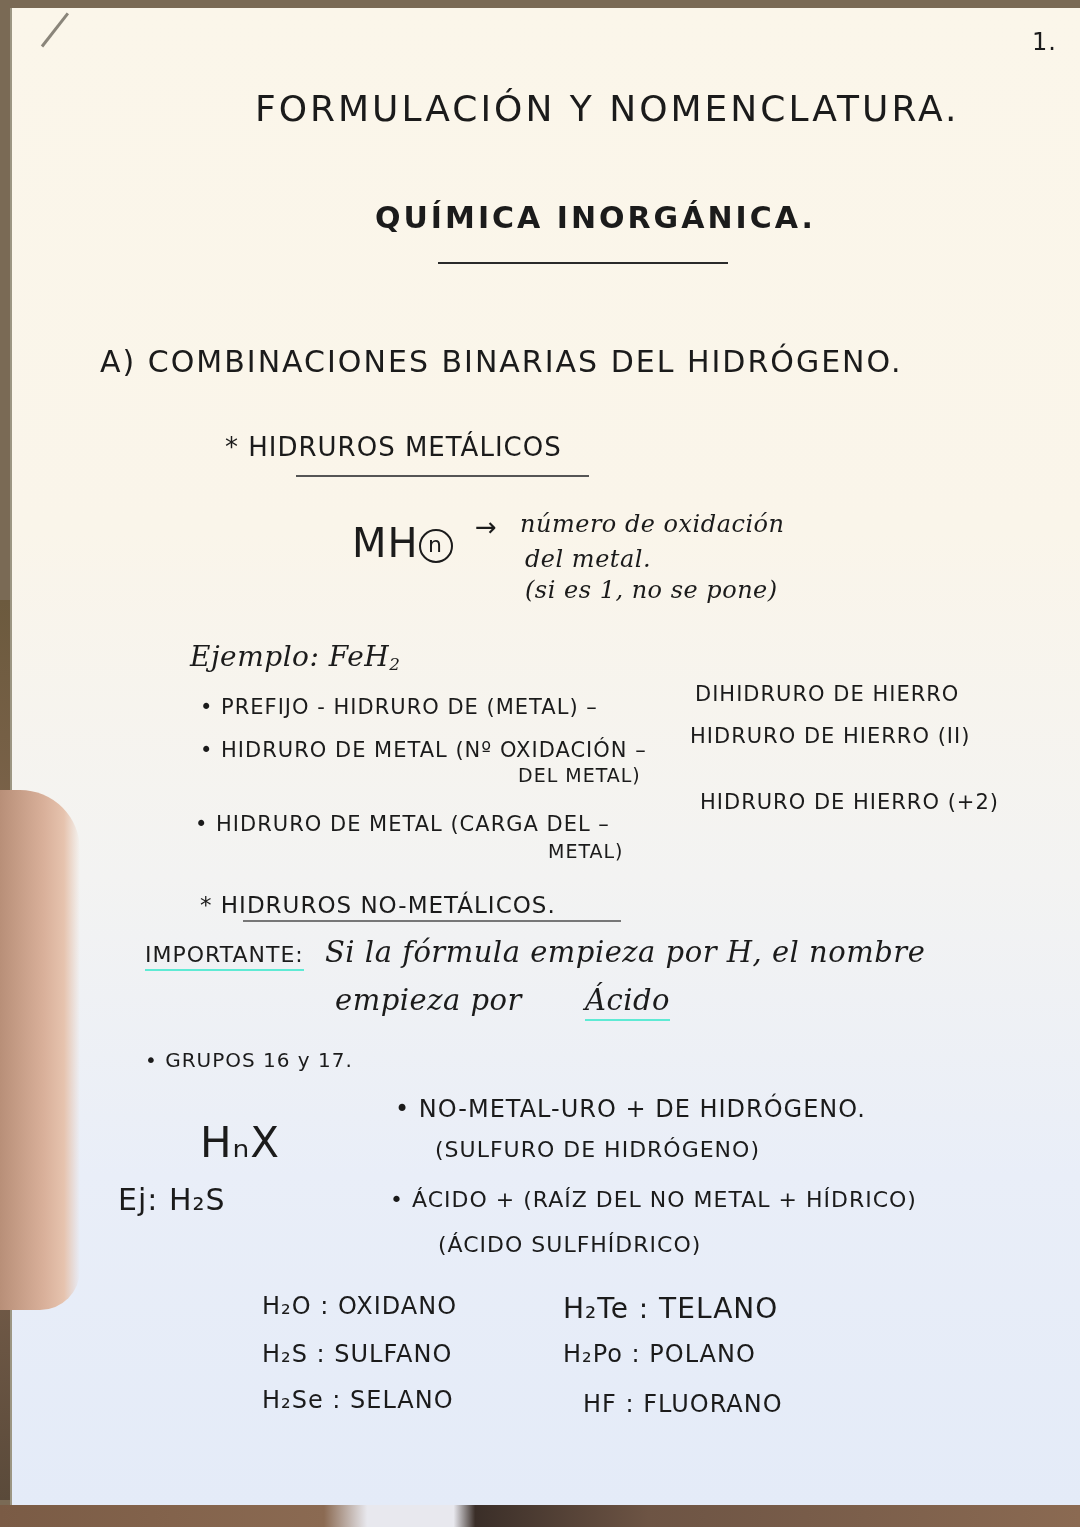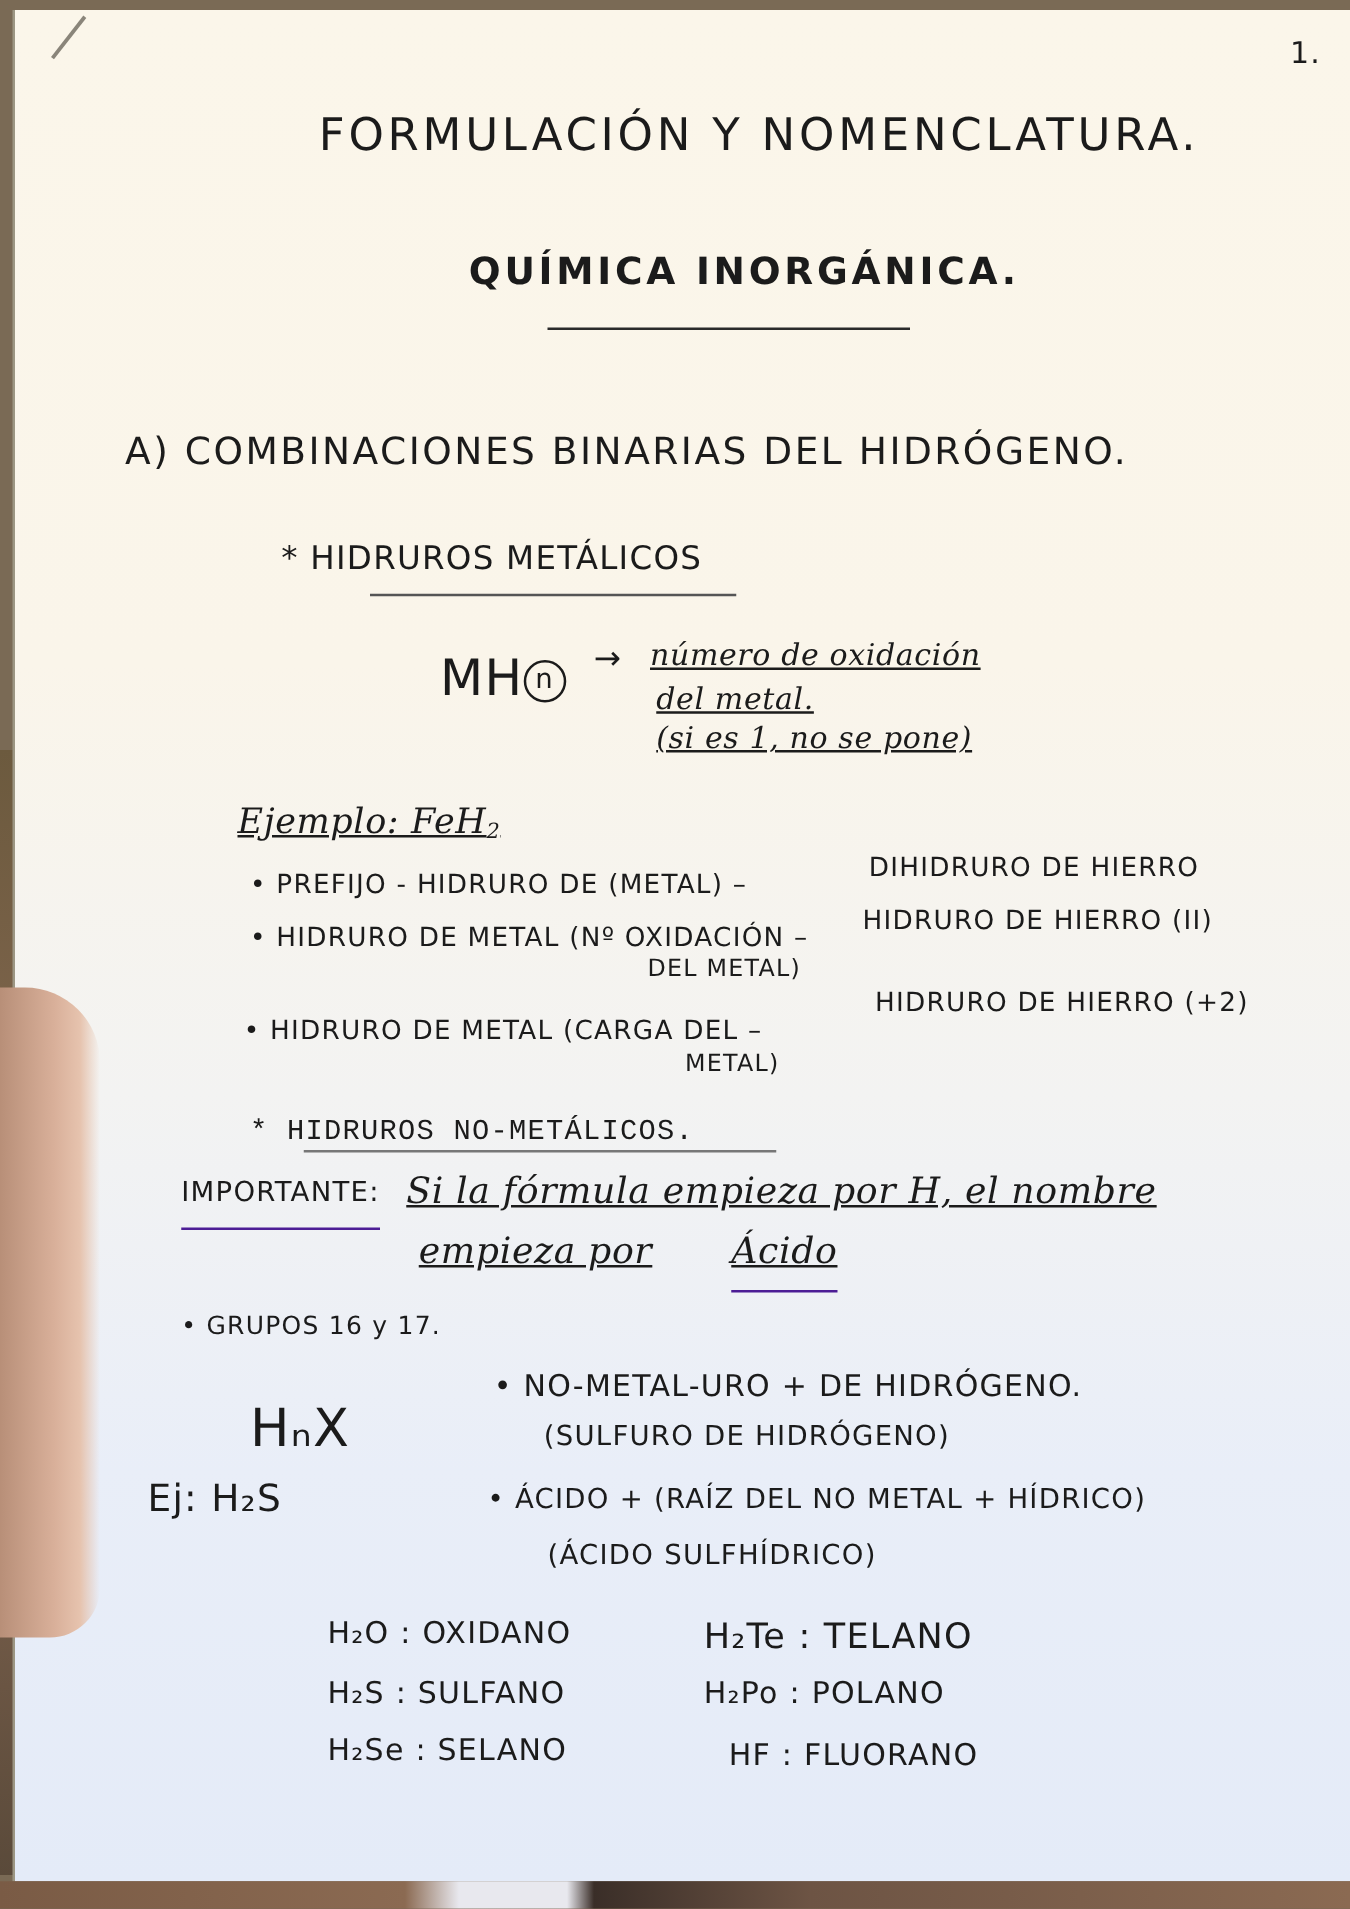"número de oxidación" .script { text-decoration: underline -> none }
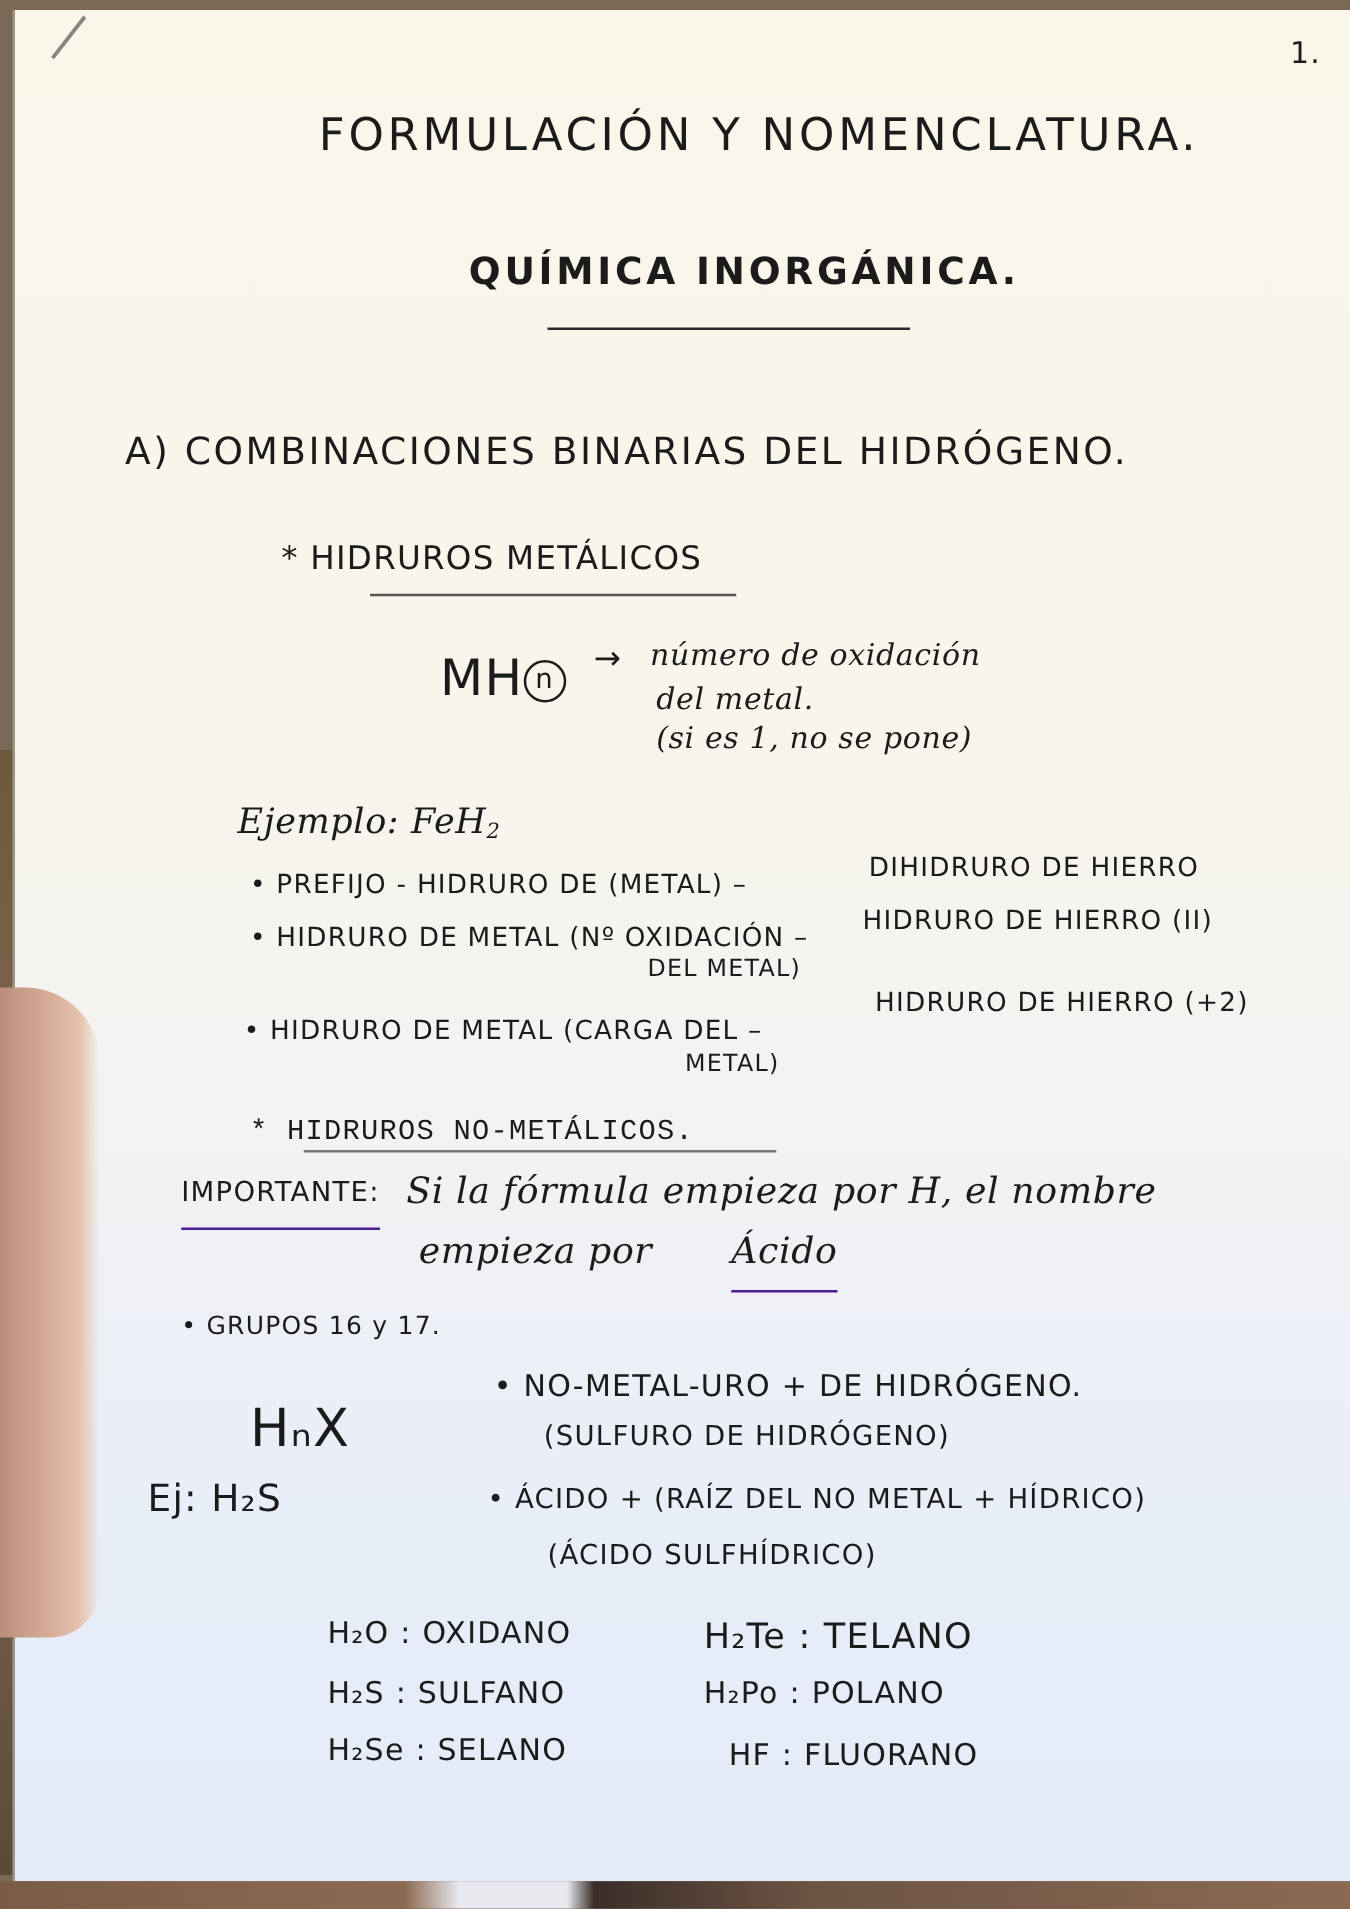"* HIDRUROS NO-METÁLICOS." div.hw { font-family: Liberation Mono, monospace -> none }
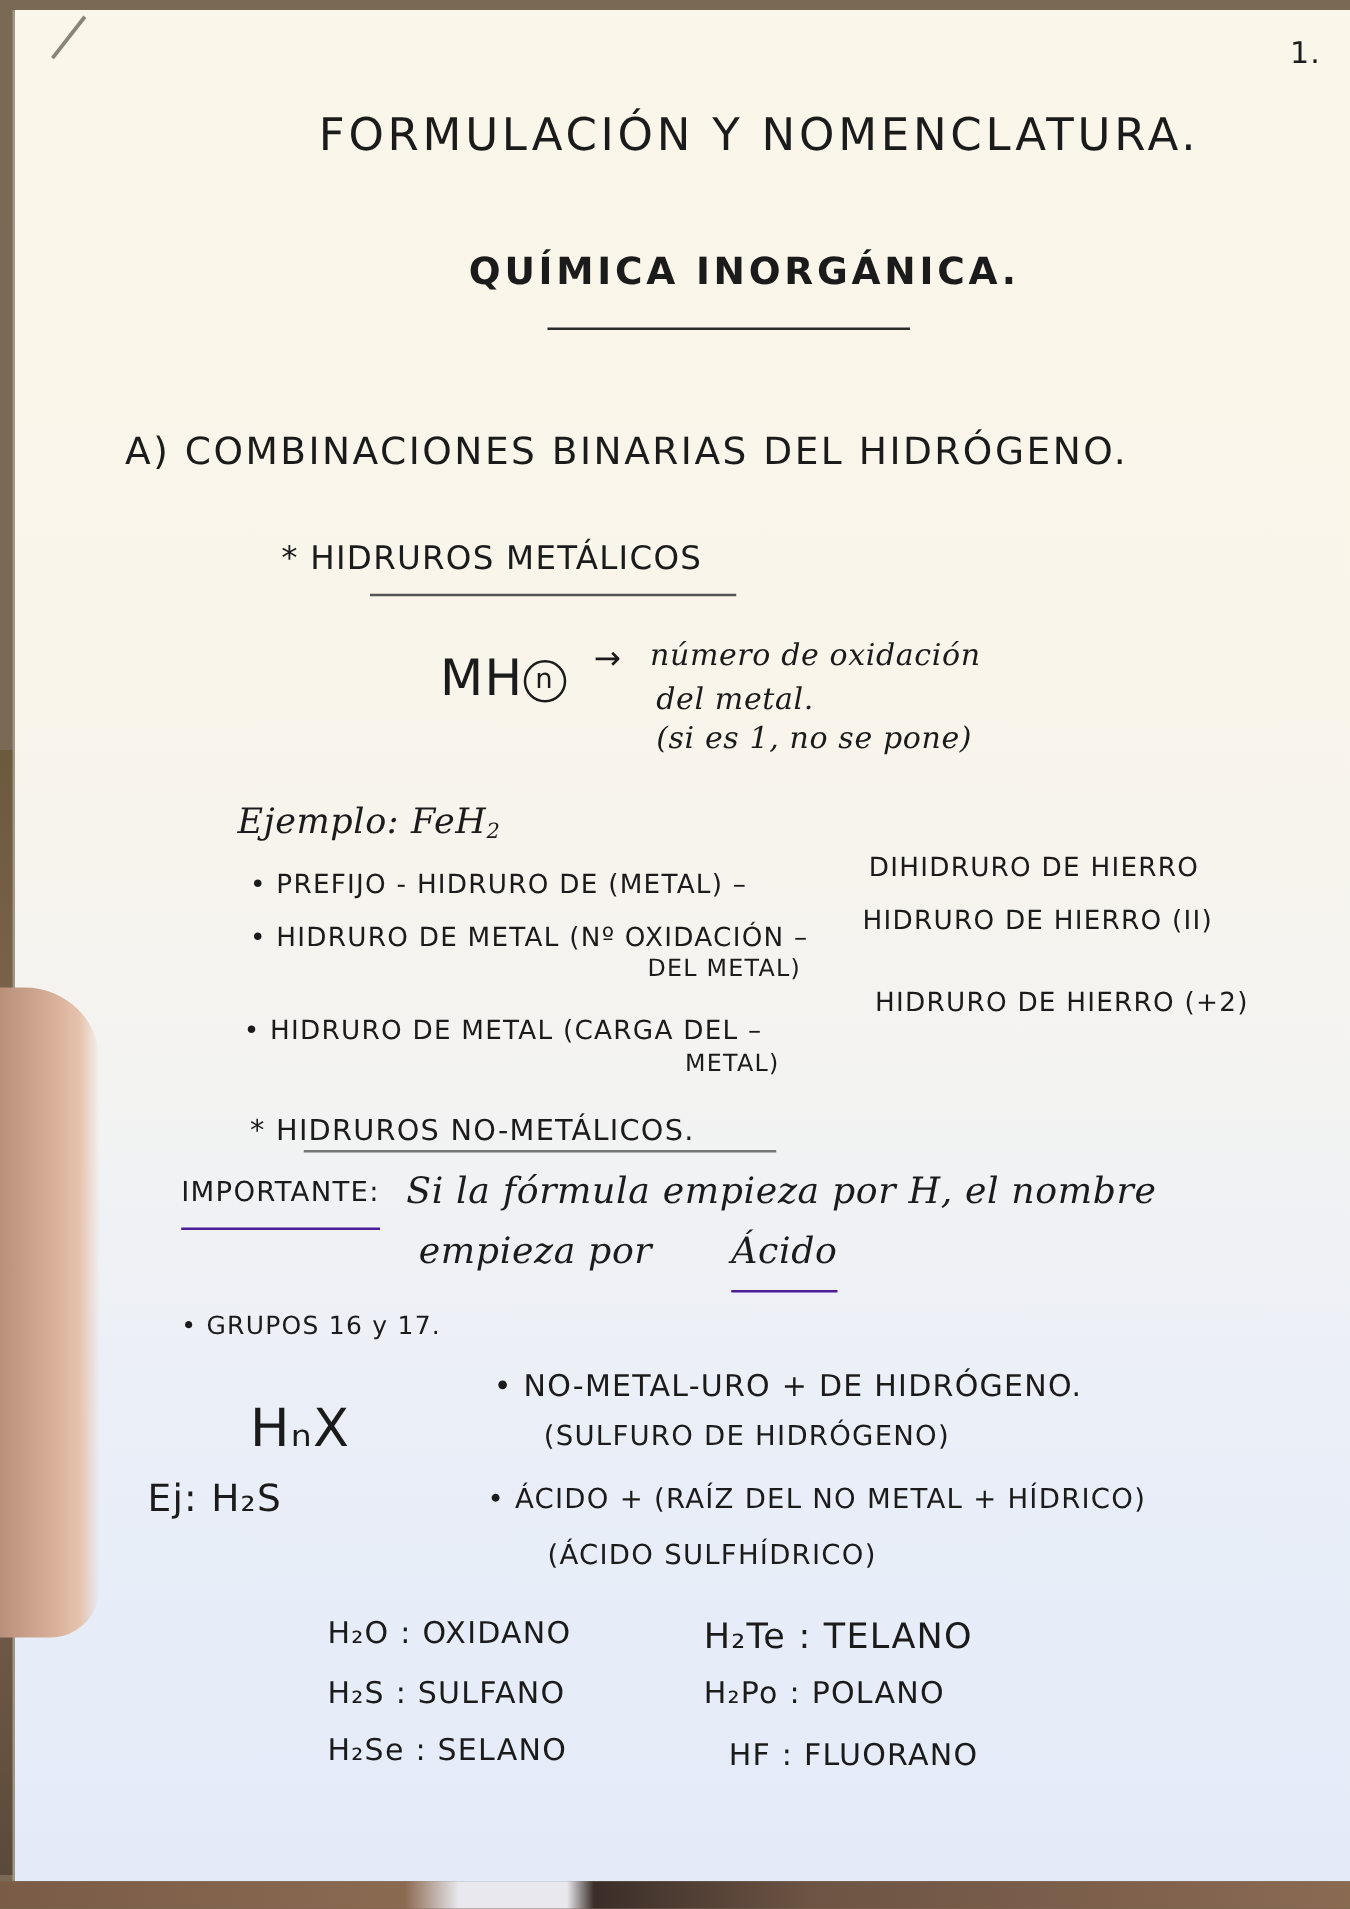"IMPORTANTE:" .u { border-bottom: 2px solid #4c1d95 -> 2px solid #5eead4; padding-bottom: 15px -> 2px }
